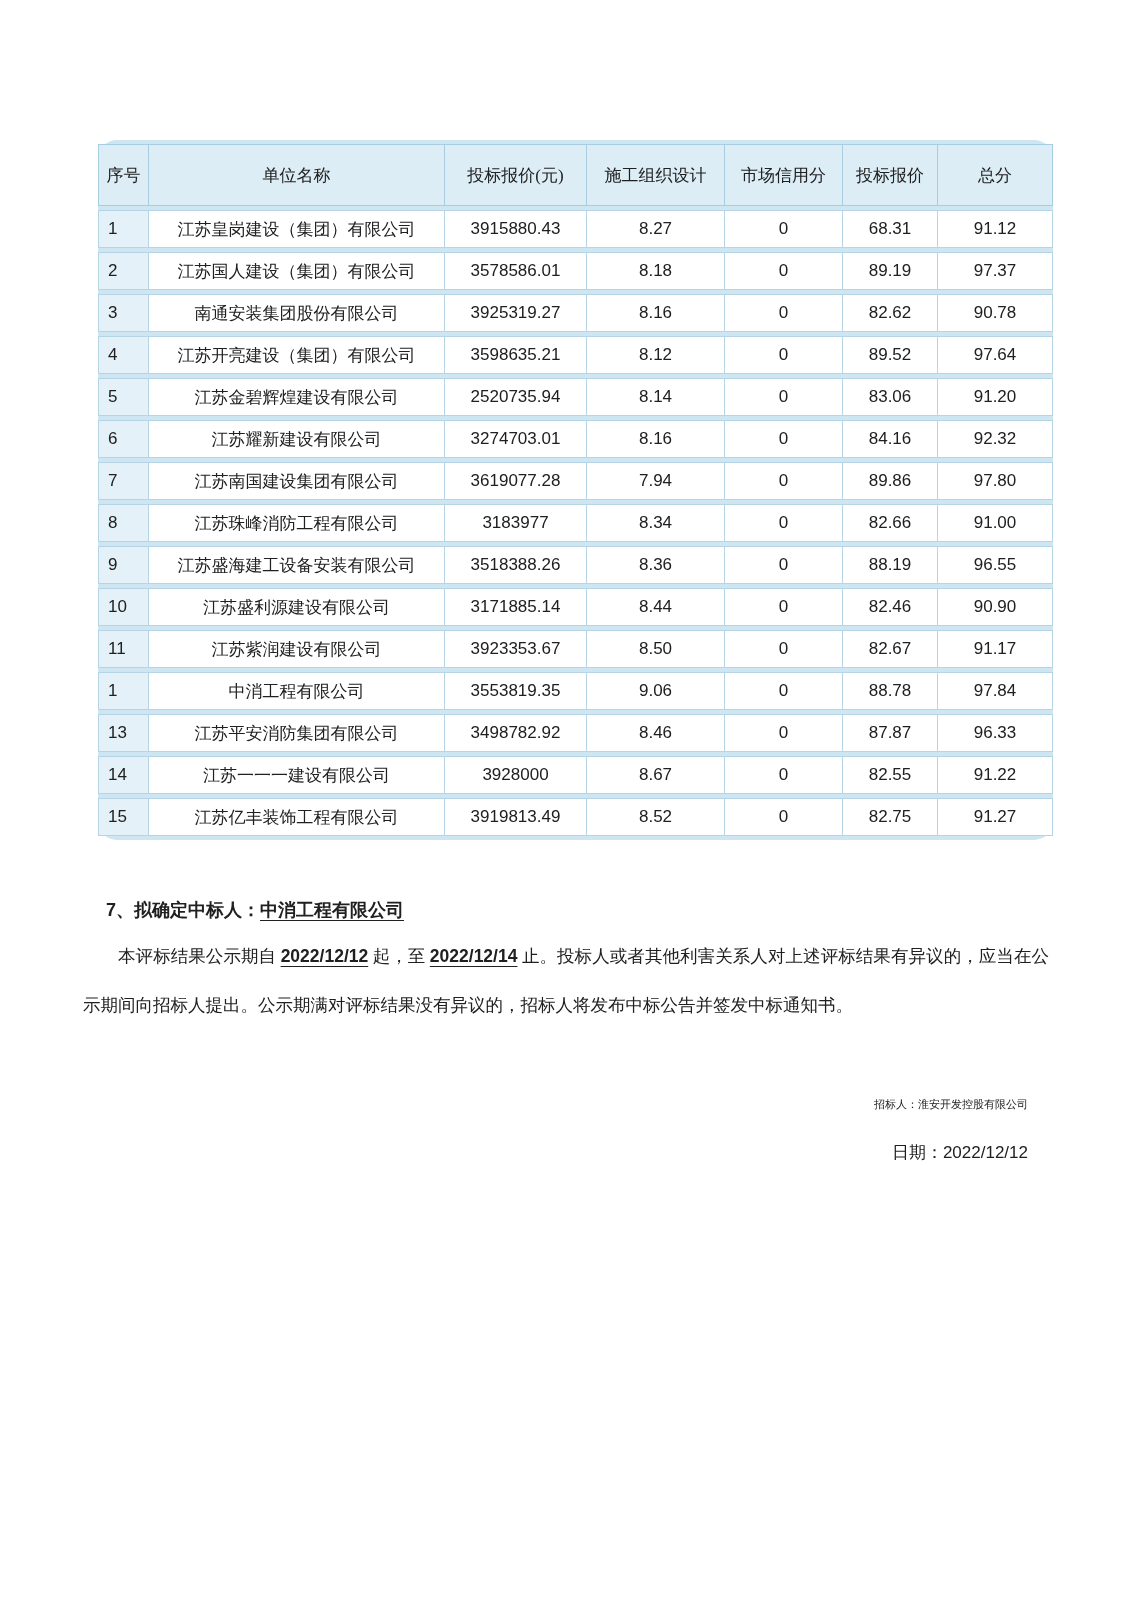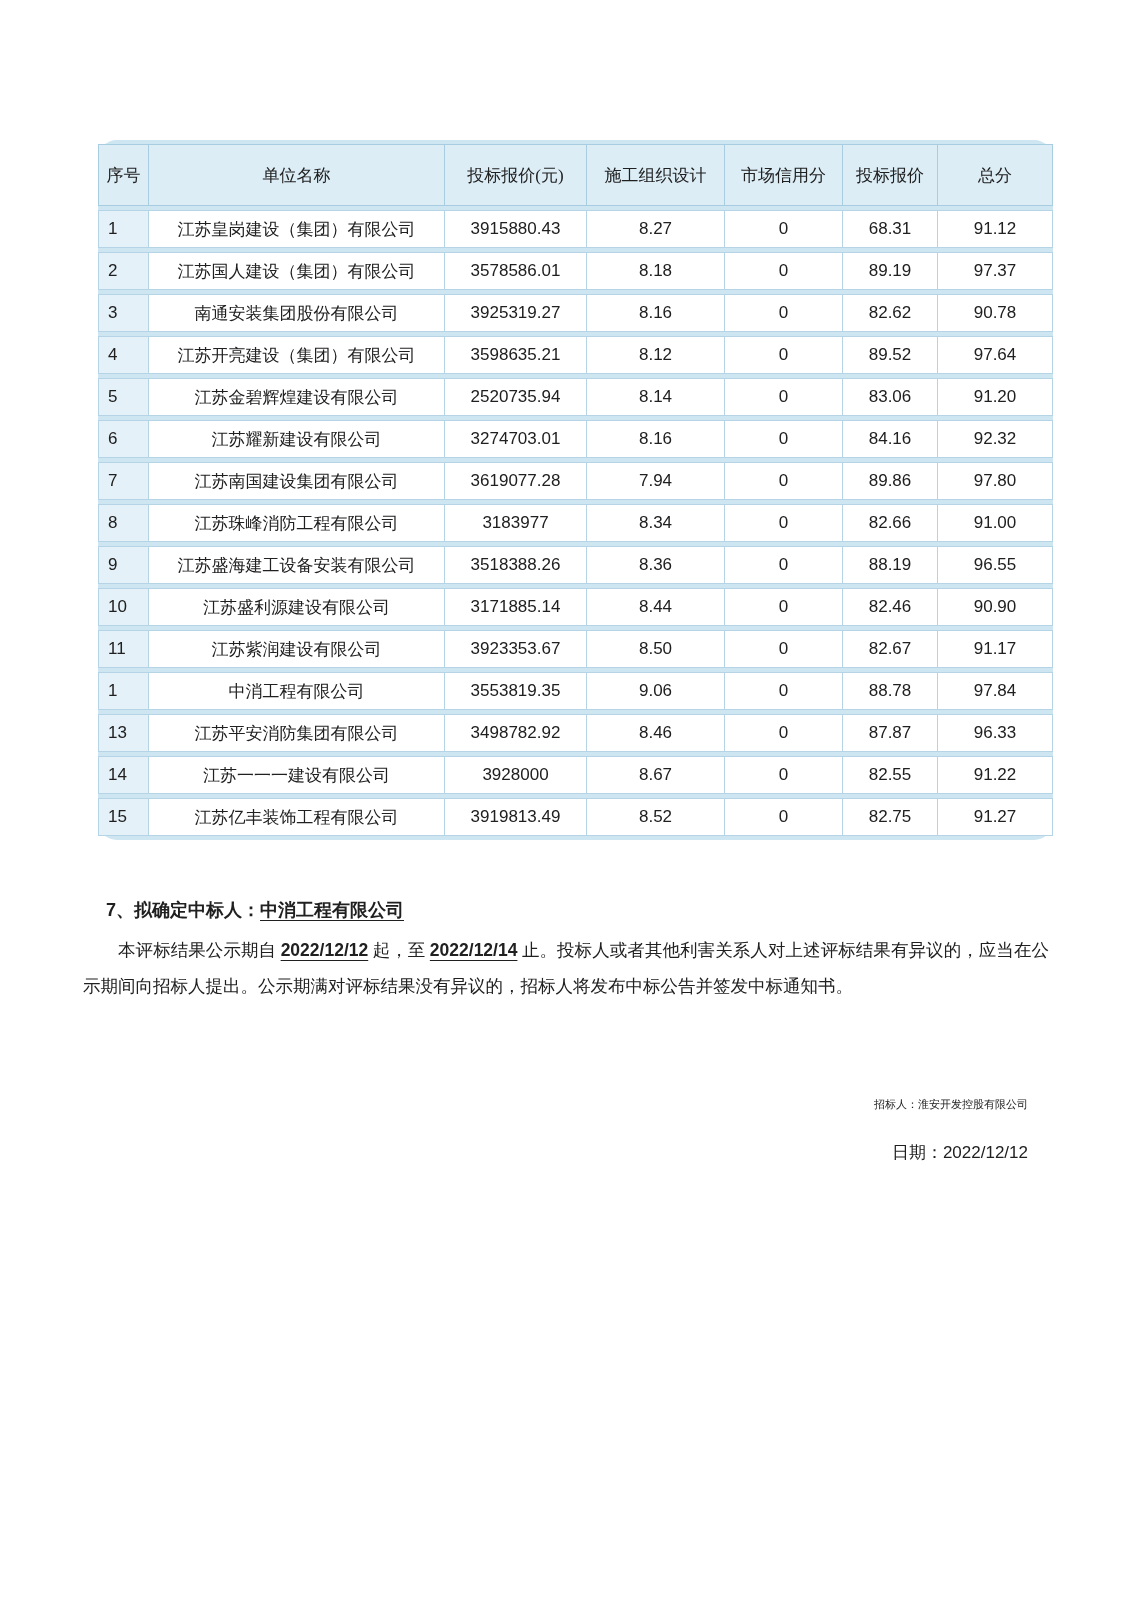"本评标结果公示期自 2022/12/12 起，至 2022/12/14" .notice { line-height: 36px -> 49px }
